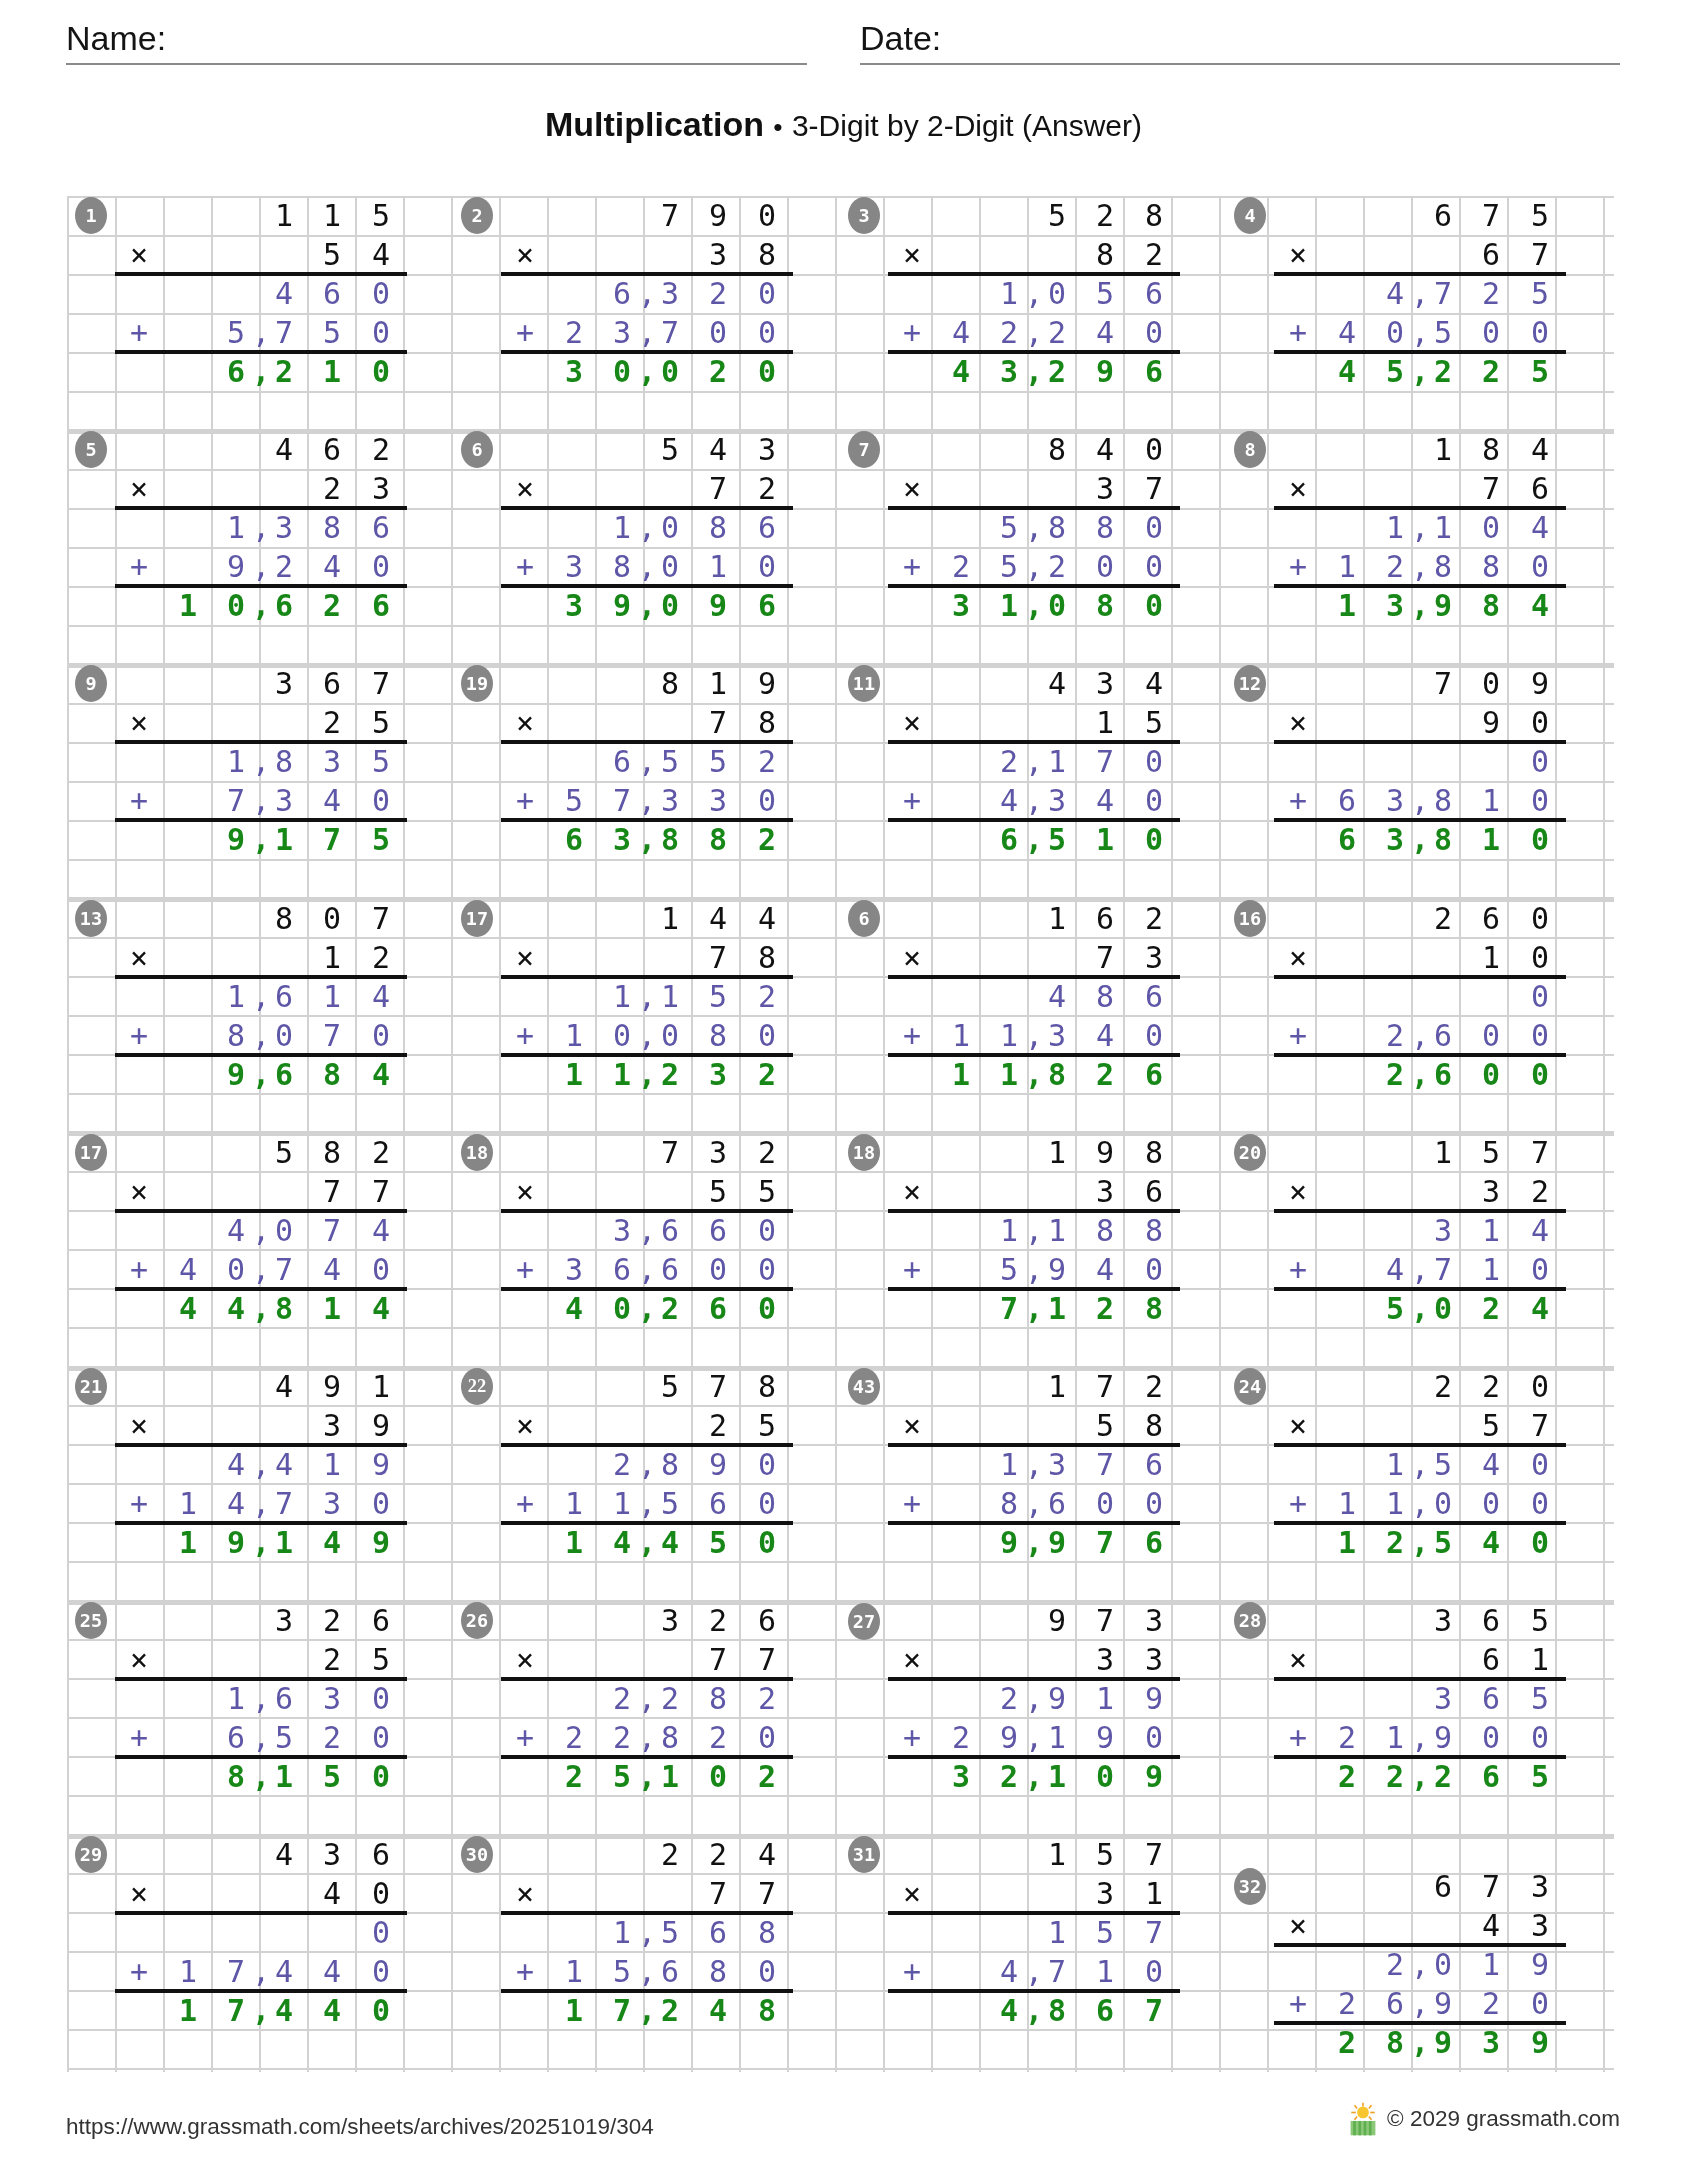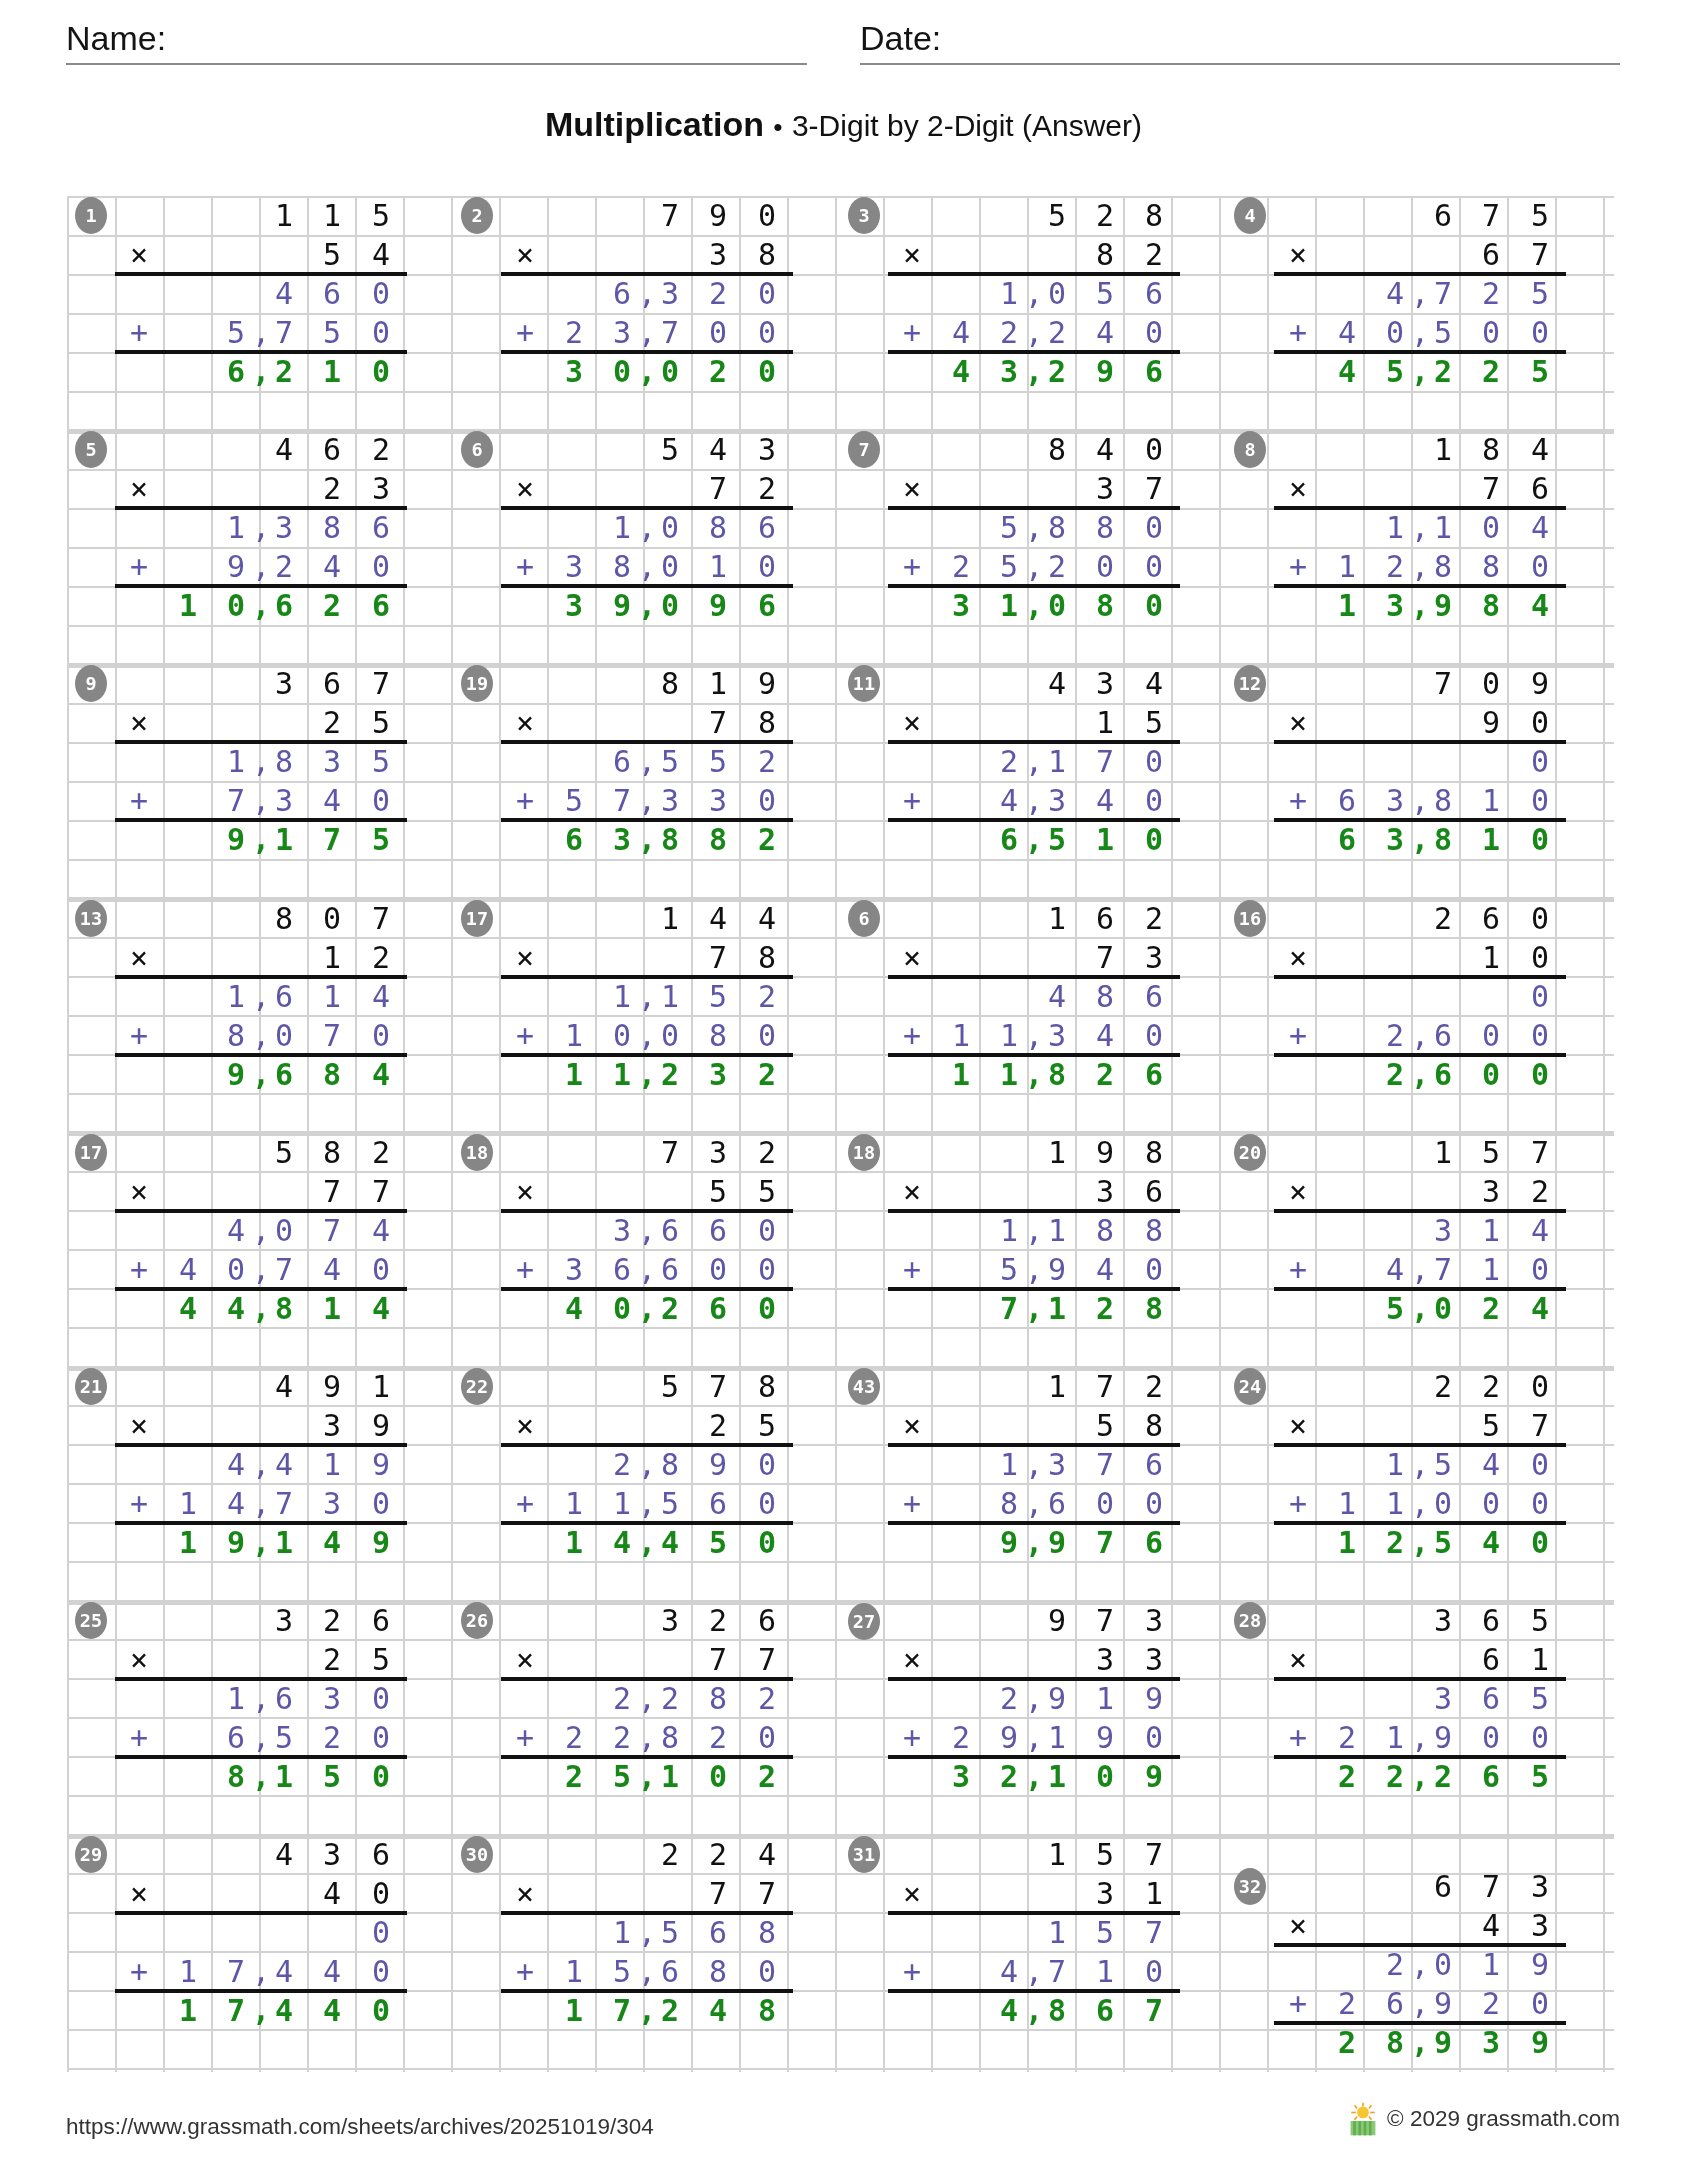"22" div.badge { font-family: none -> Liberation Serif, serif }
